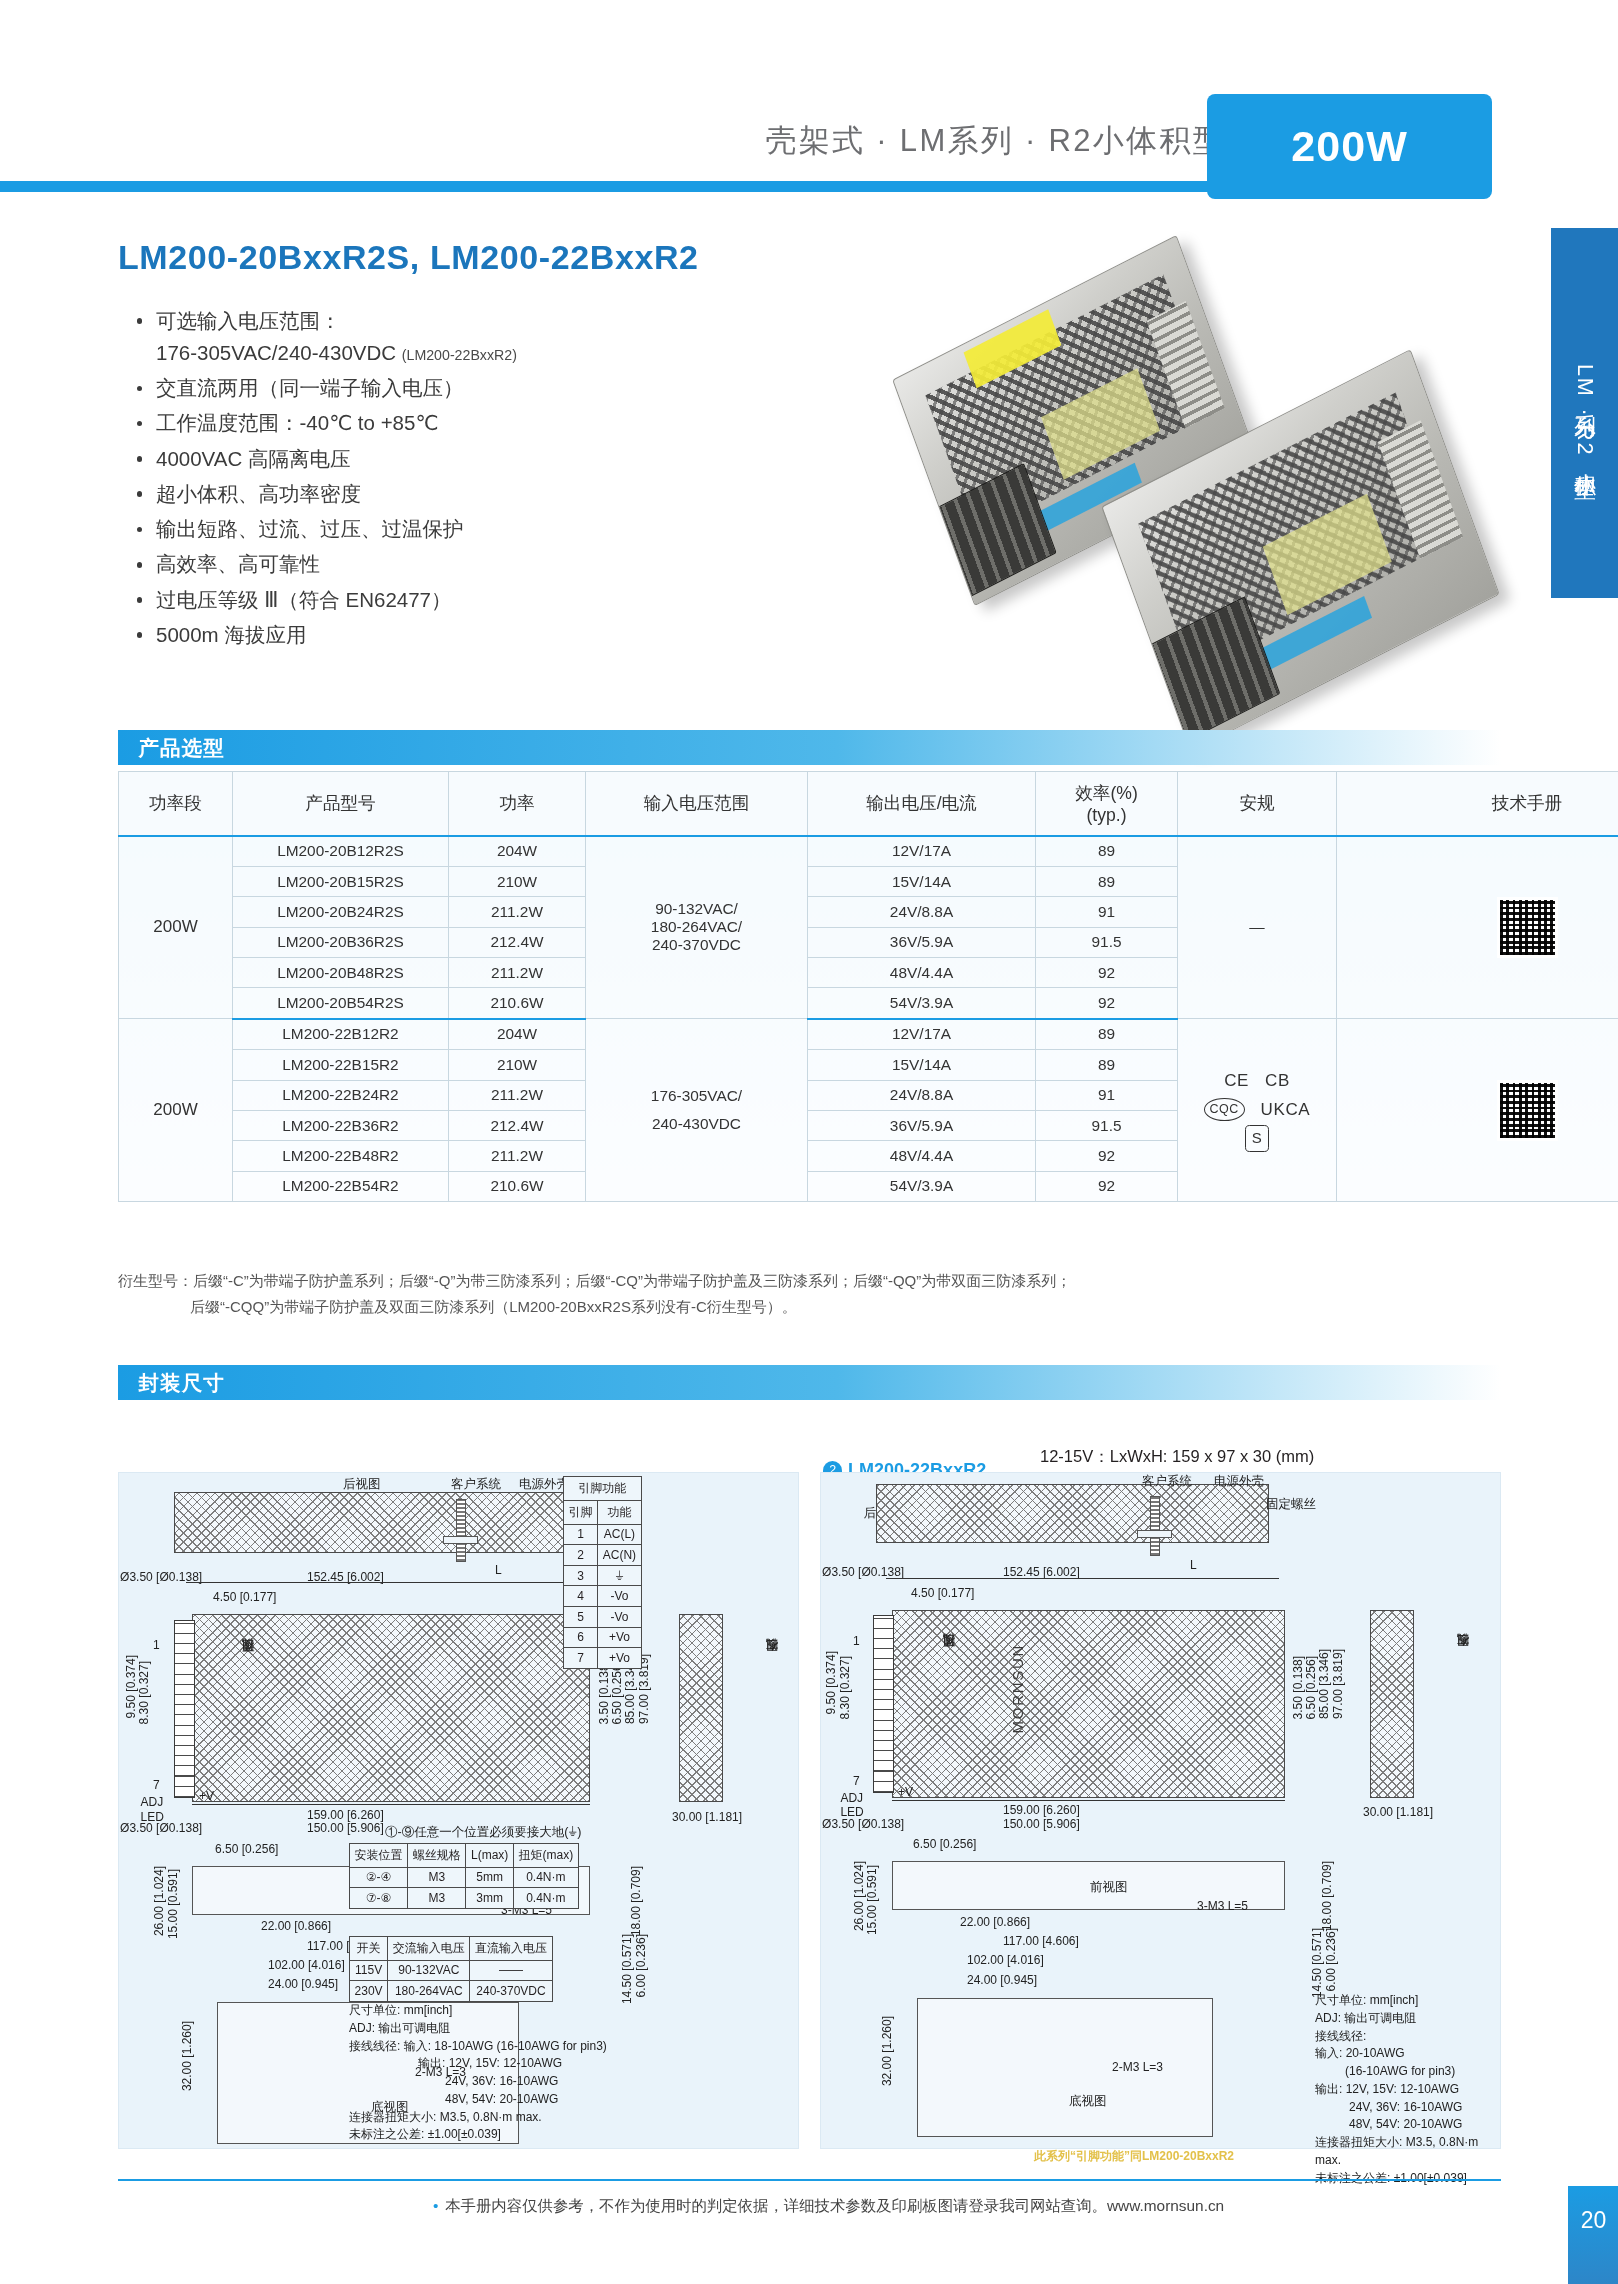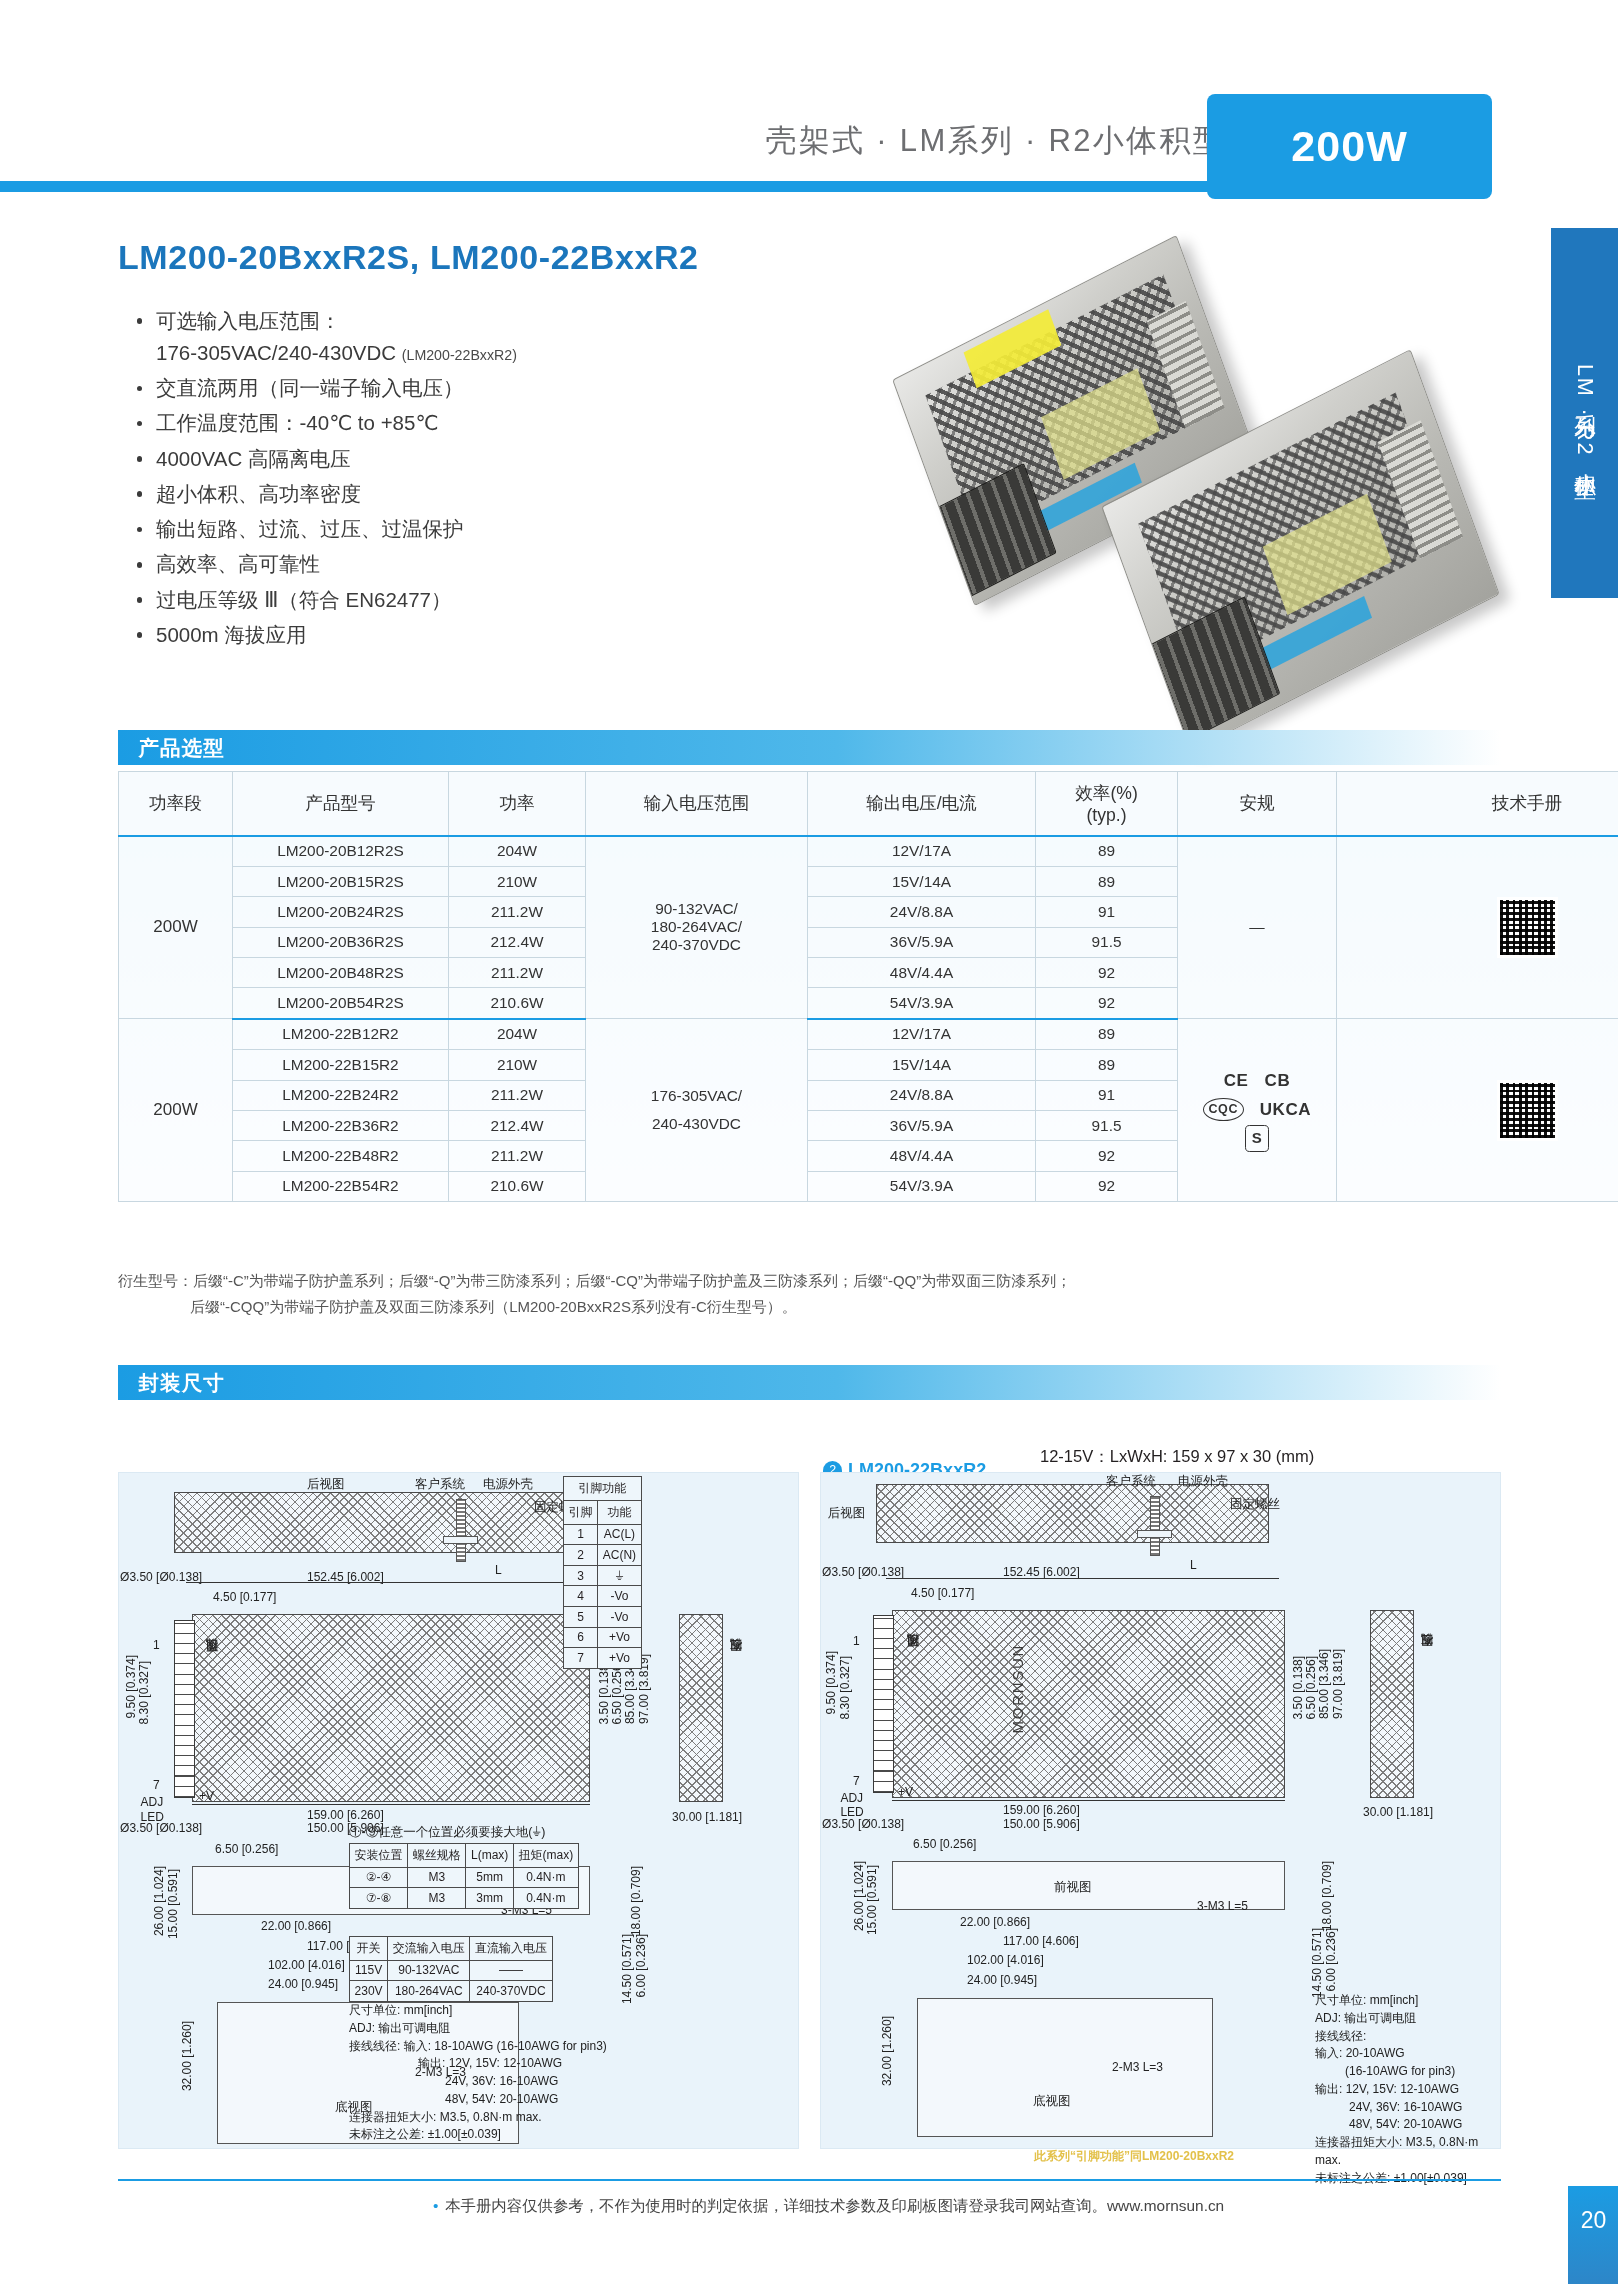"CE" .cmark { font-weight: bold -> none }
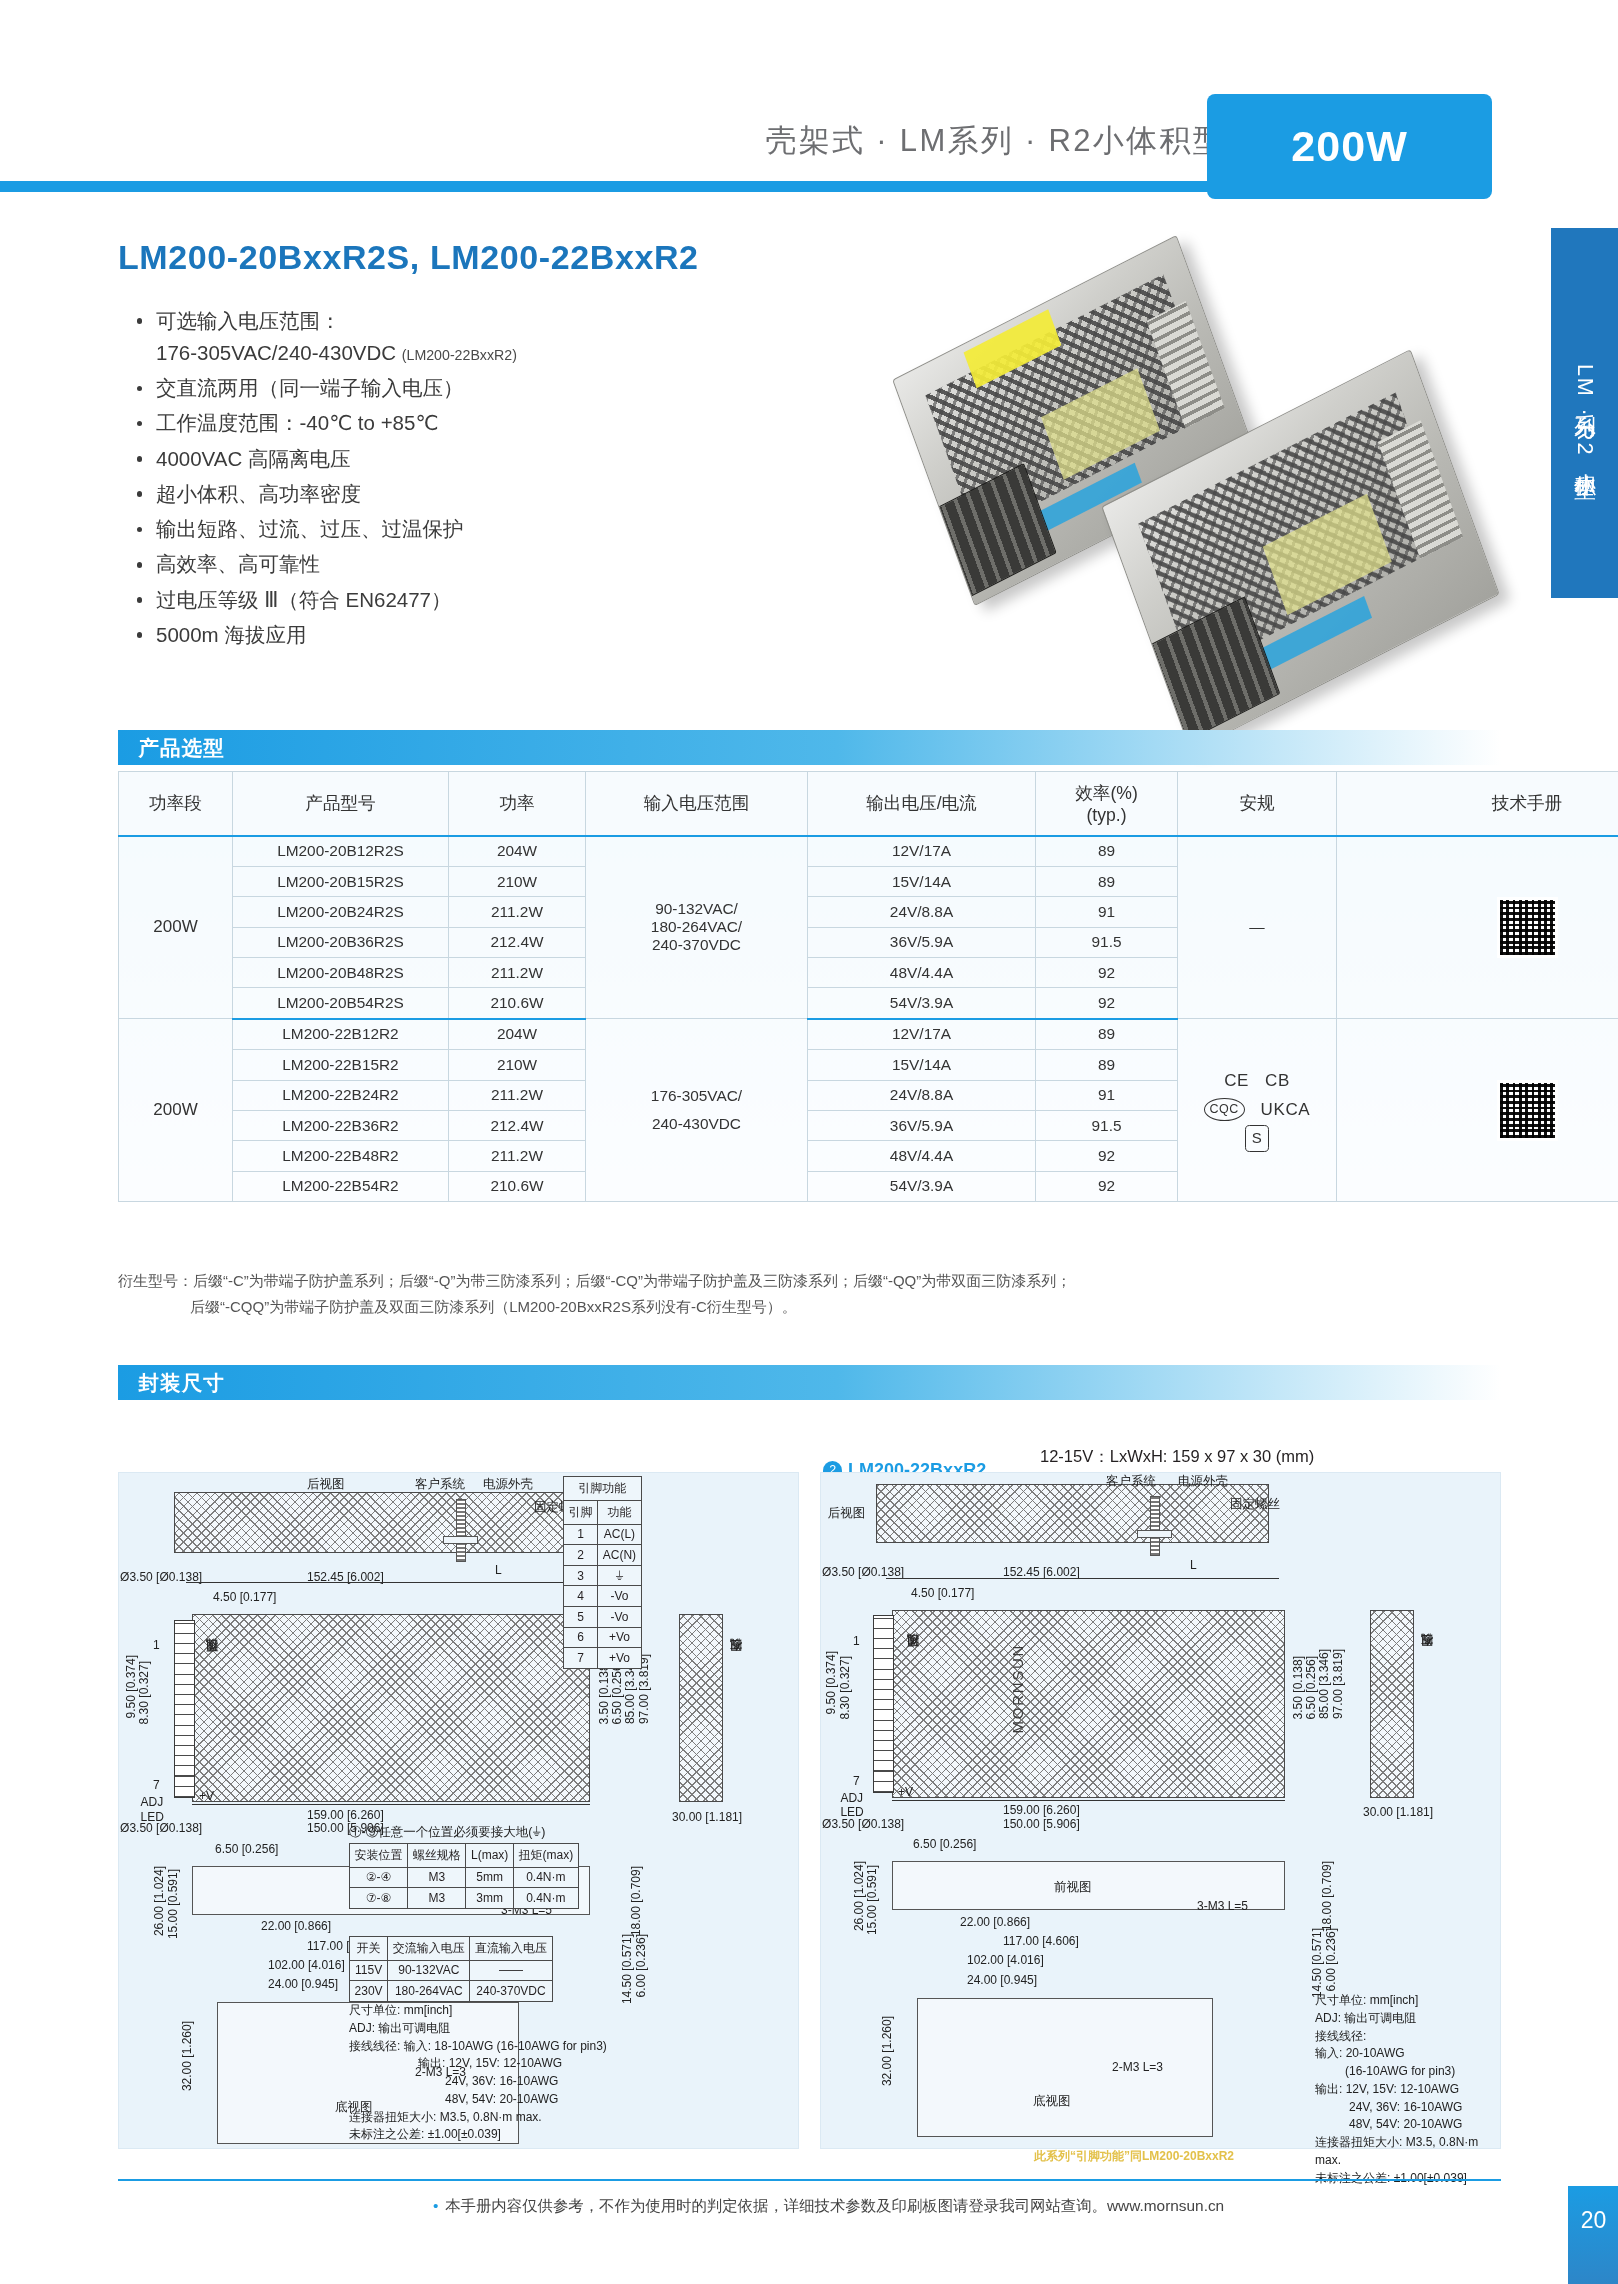"后视图" .dl.cn { margin-left: none -> 36px }
